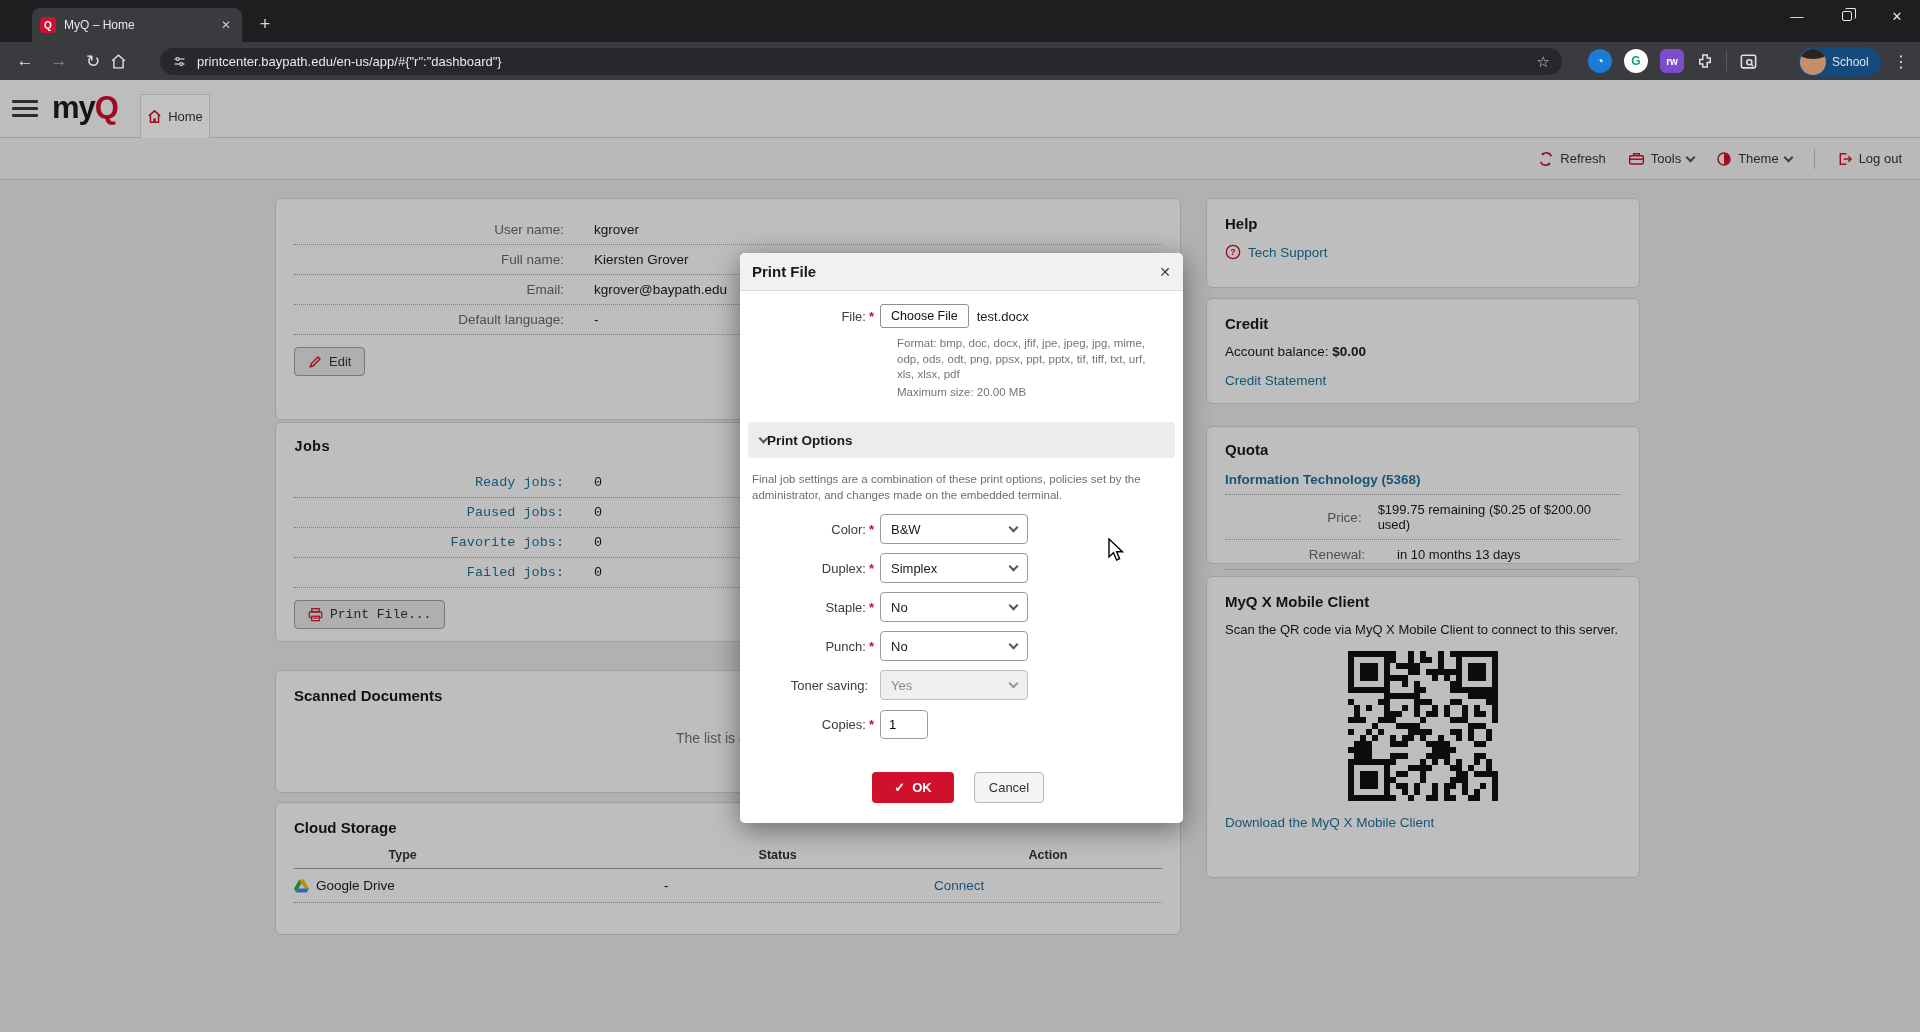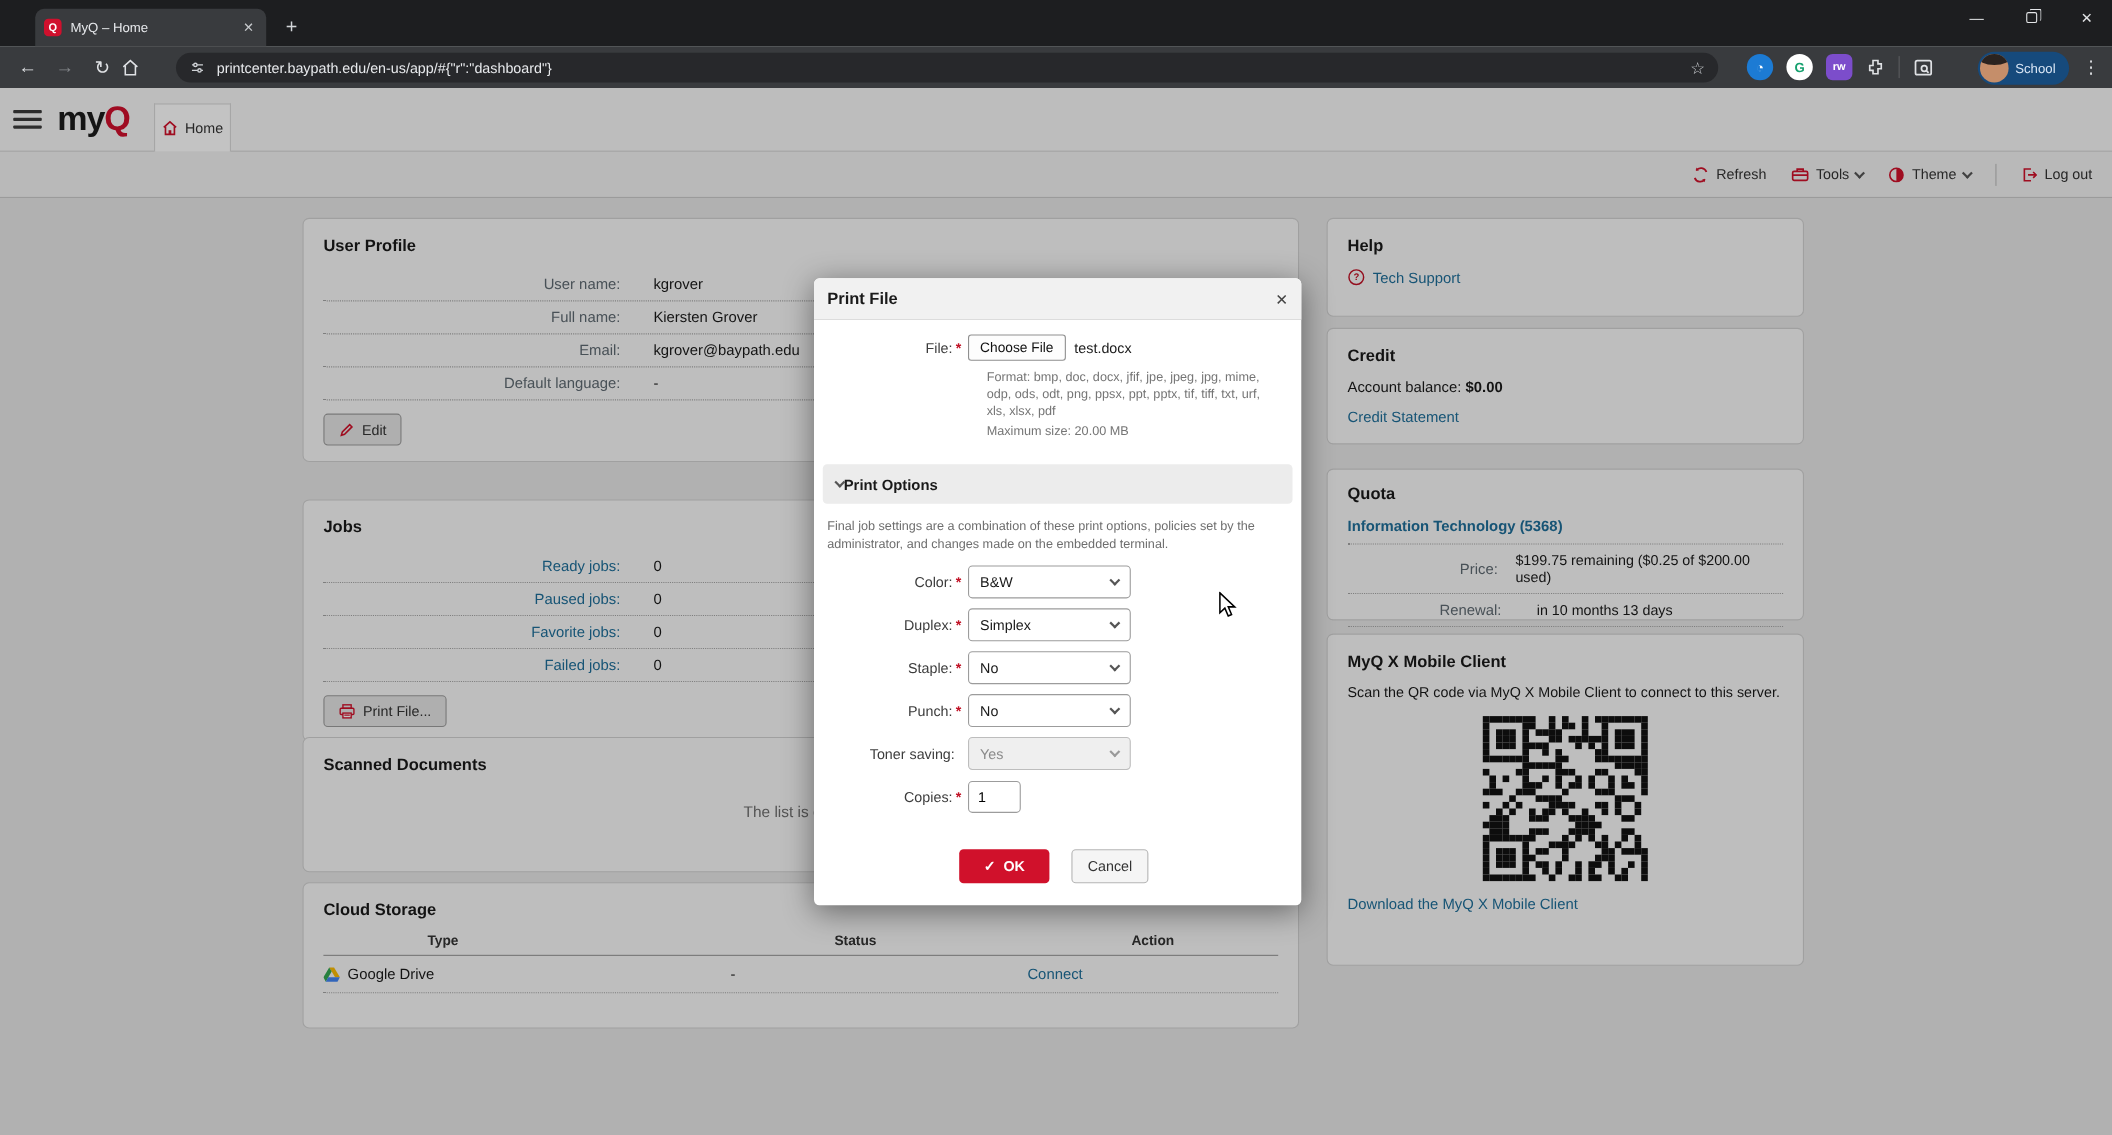"User Profile" h3 { html: <h3>User Profile</h3> -> none }
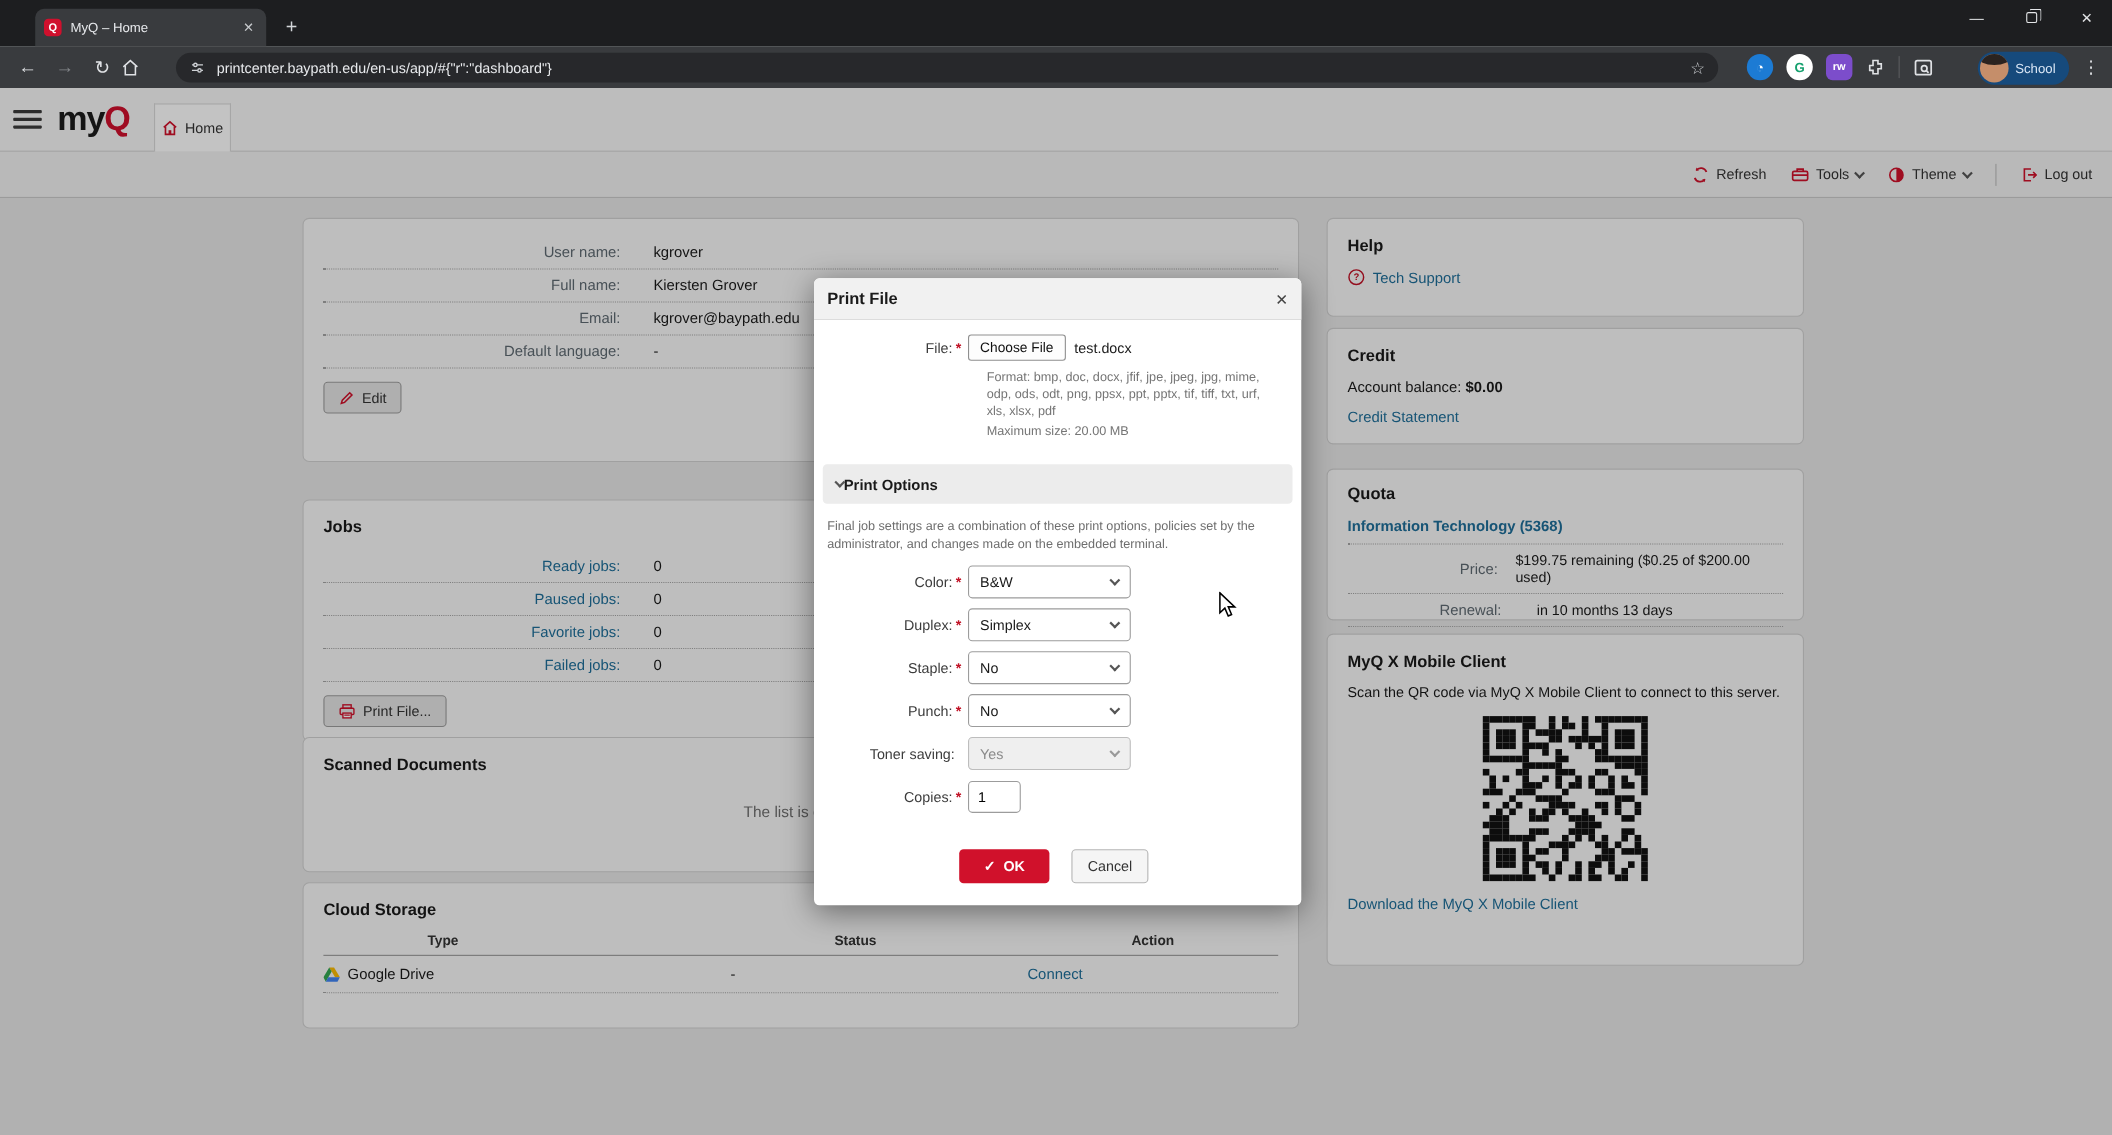"Jobs" div.card { font-family: none -> Liberation Mono, monospace; top: 374px -> 342px }
